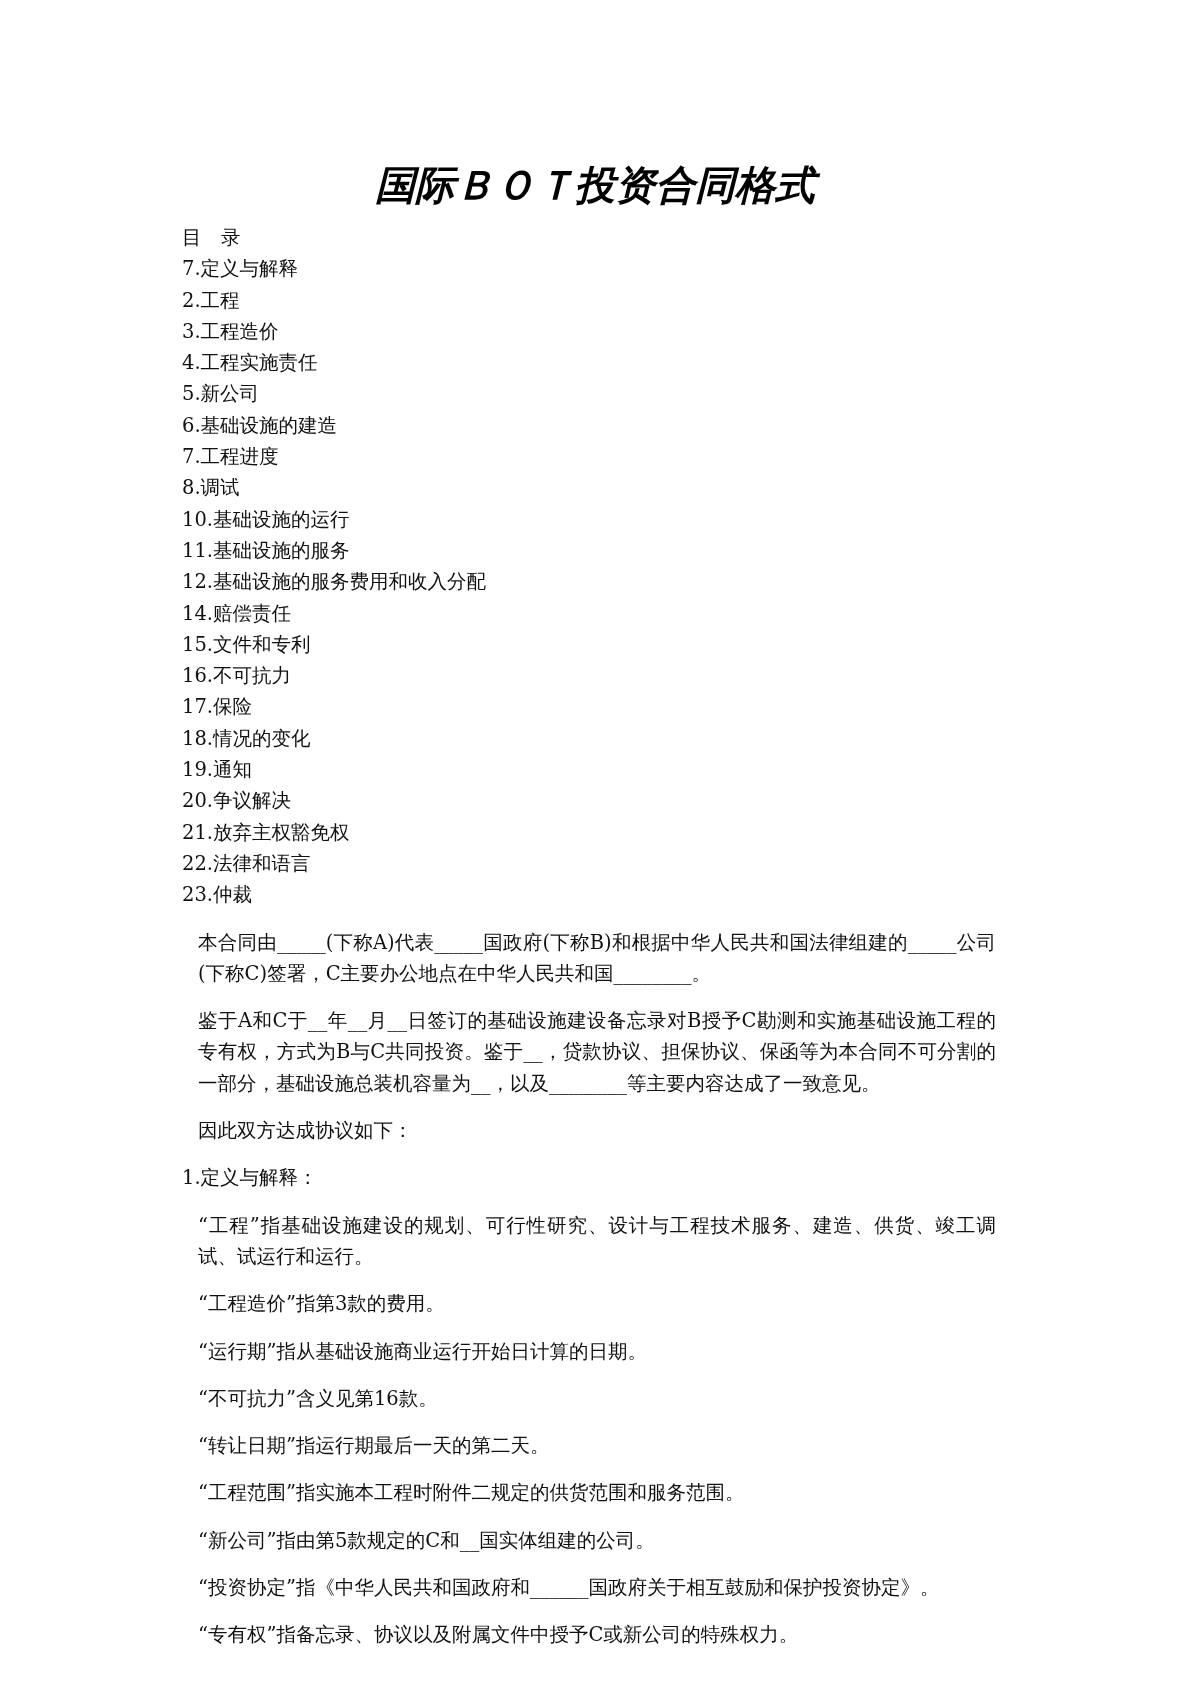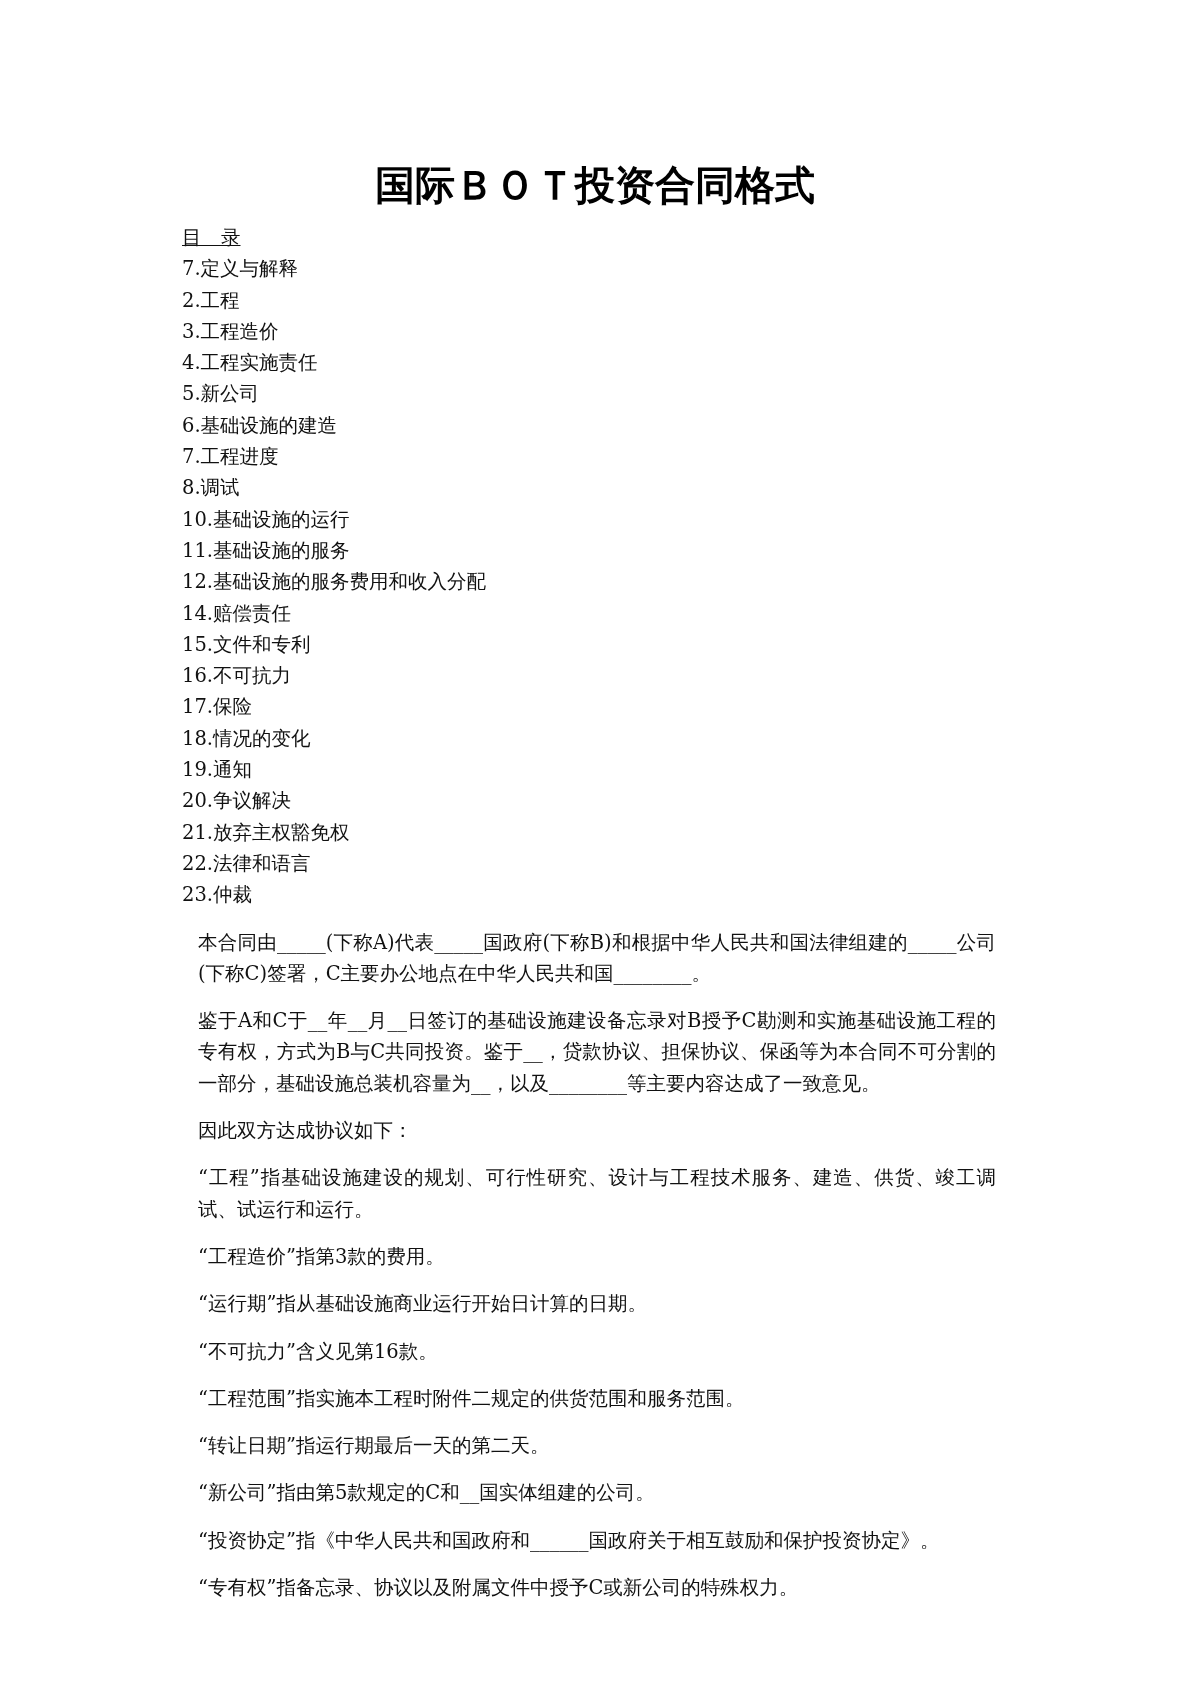"国际ＢＯＴ投资合同格式" .doc-title { font-style: none -> italic }
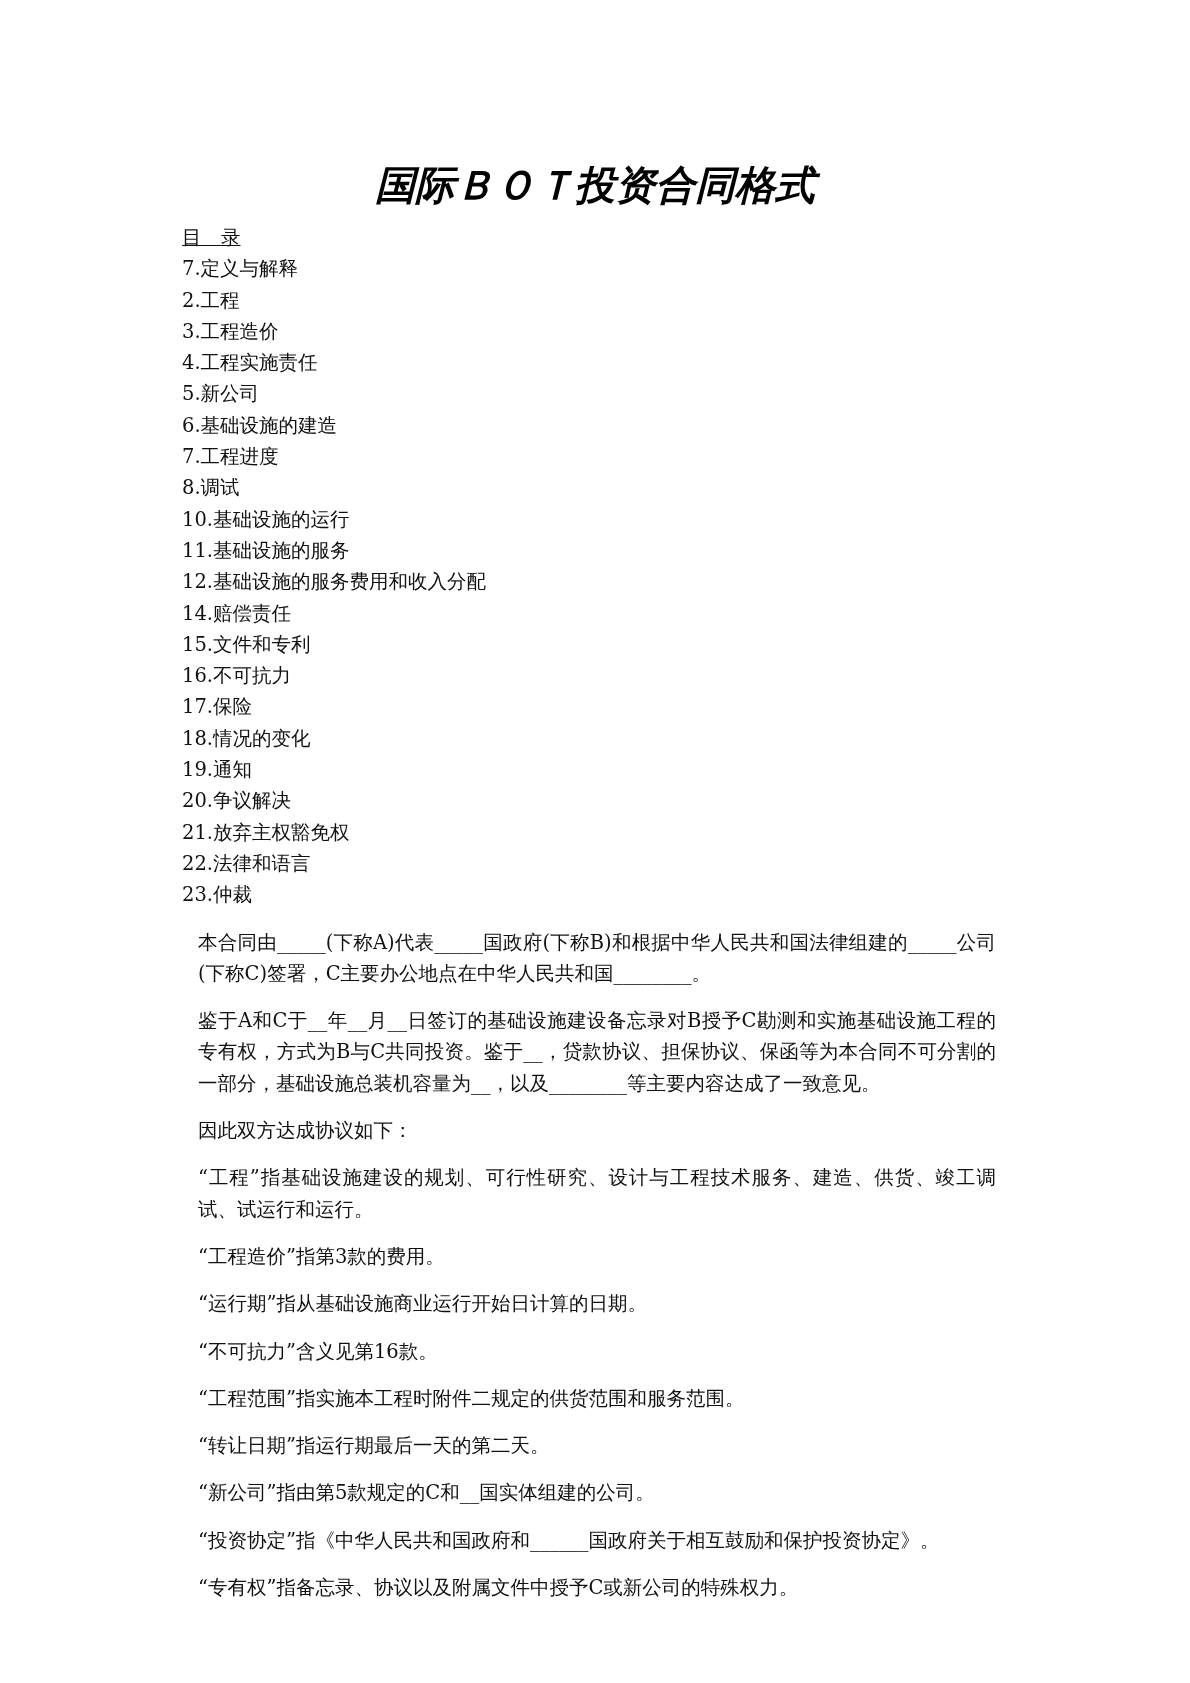"目 录" .toc-heading { text-decoration: underline -> none }
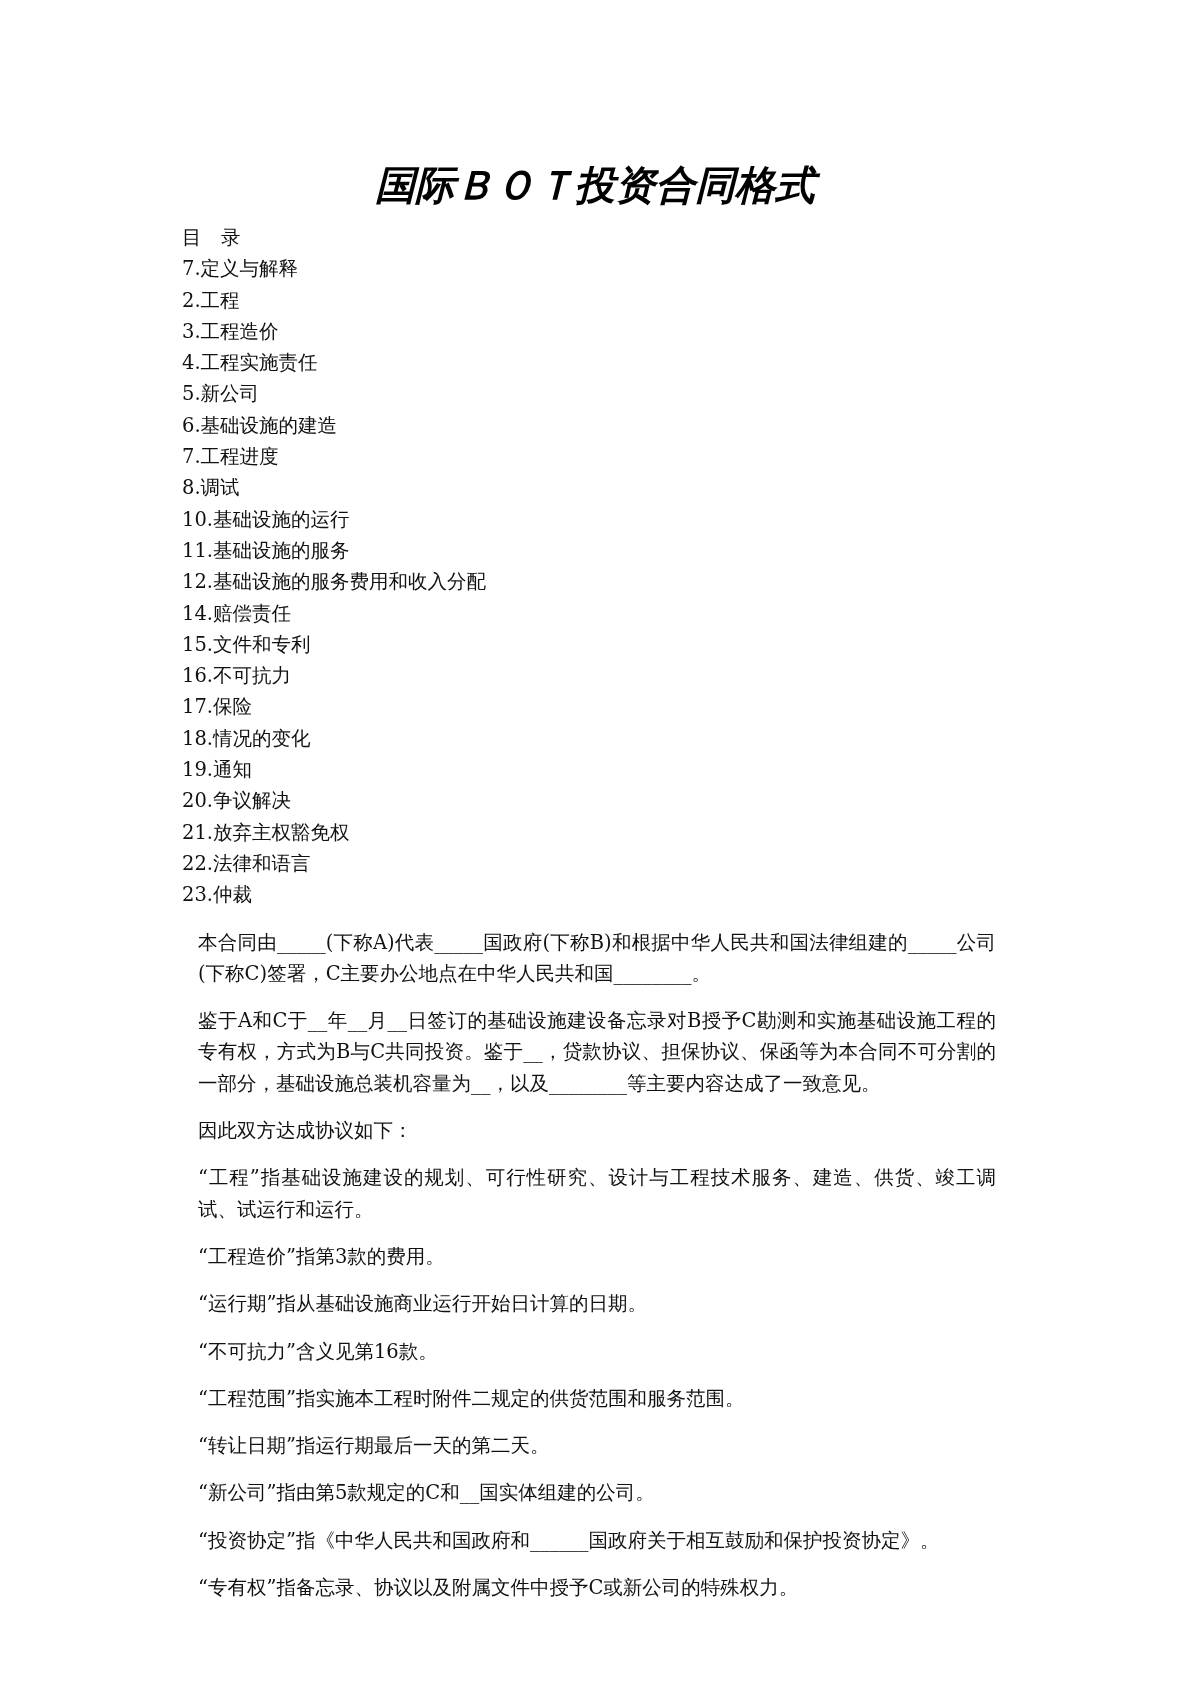"1.定义与解释：" div.line { html: none -> <div>1.定义与解释：</div> }
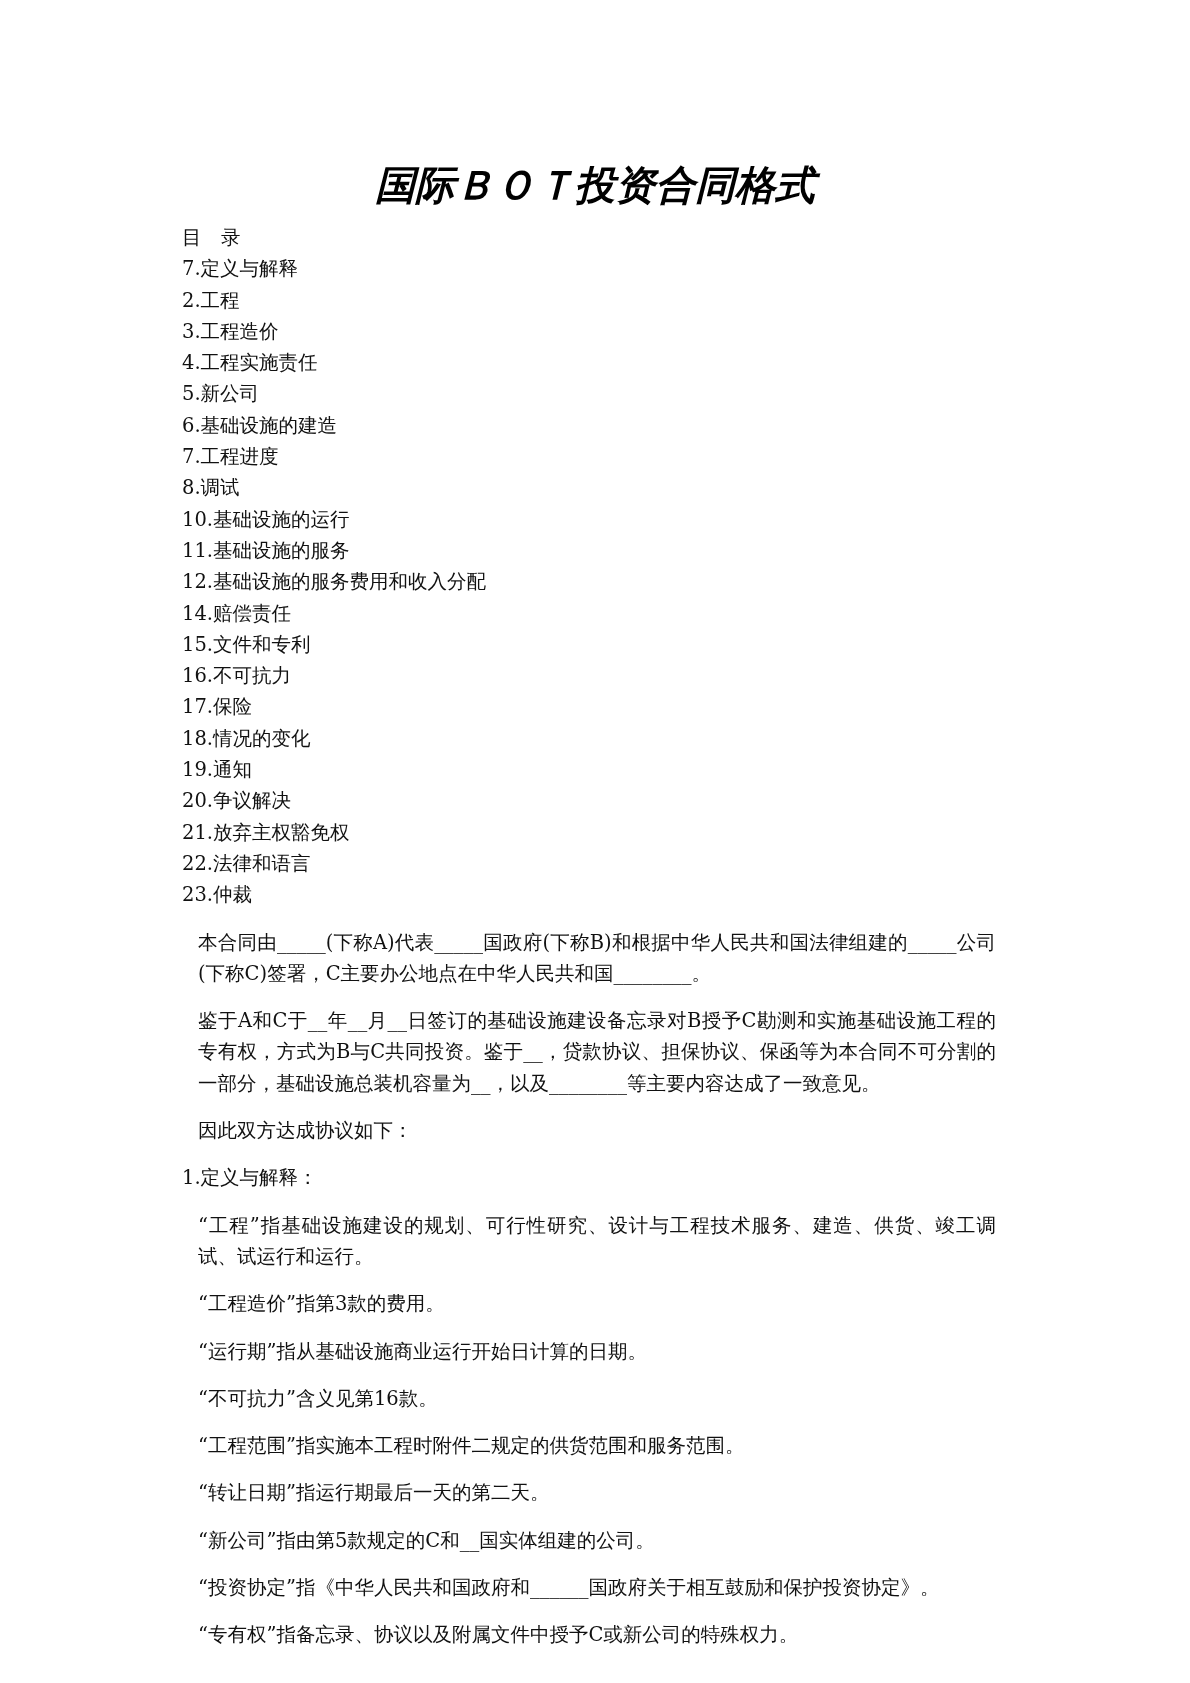"“工程范围”指实施本工程时附件二规定的供货范围和服务范围。" p.para { order: before "“转让日期”指运行期最后一天的第二天。" -> after "“转让日期”指运行期最后一天的第二天。" }
